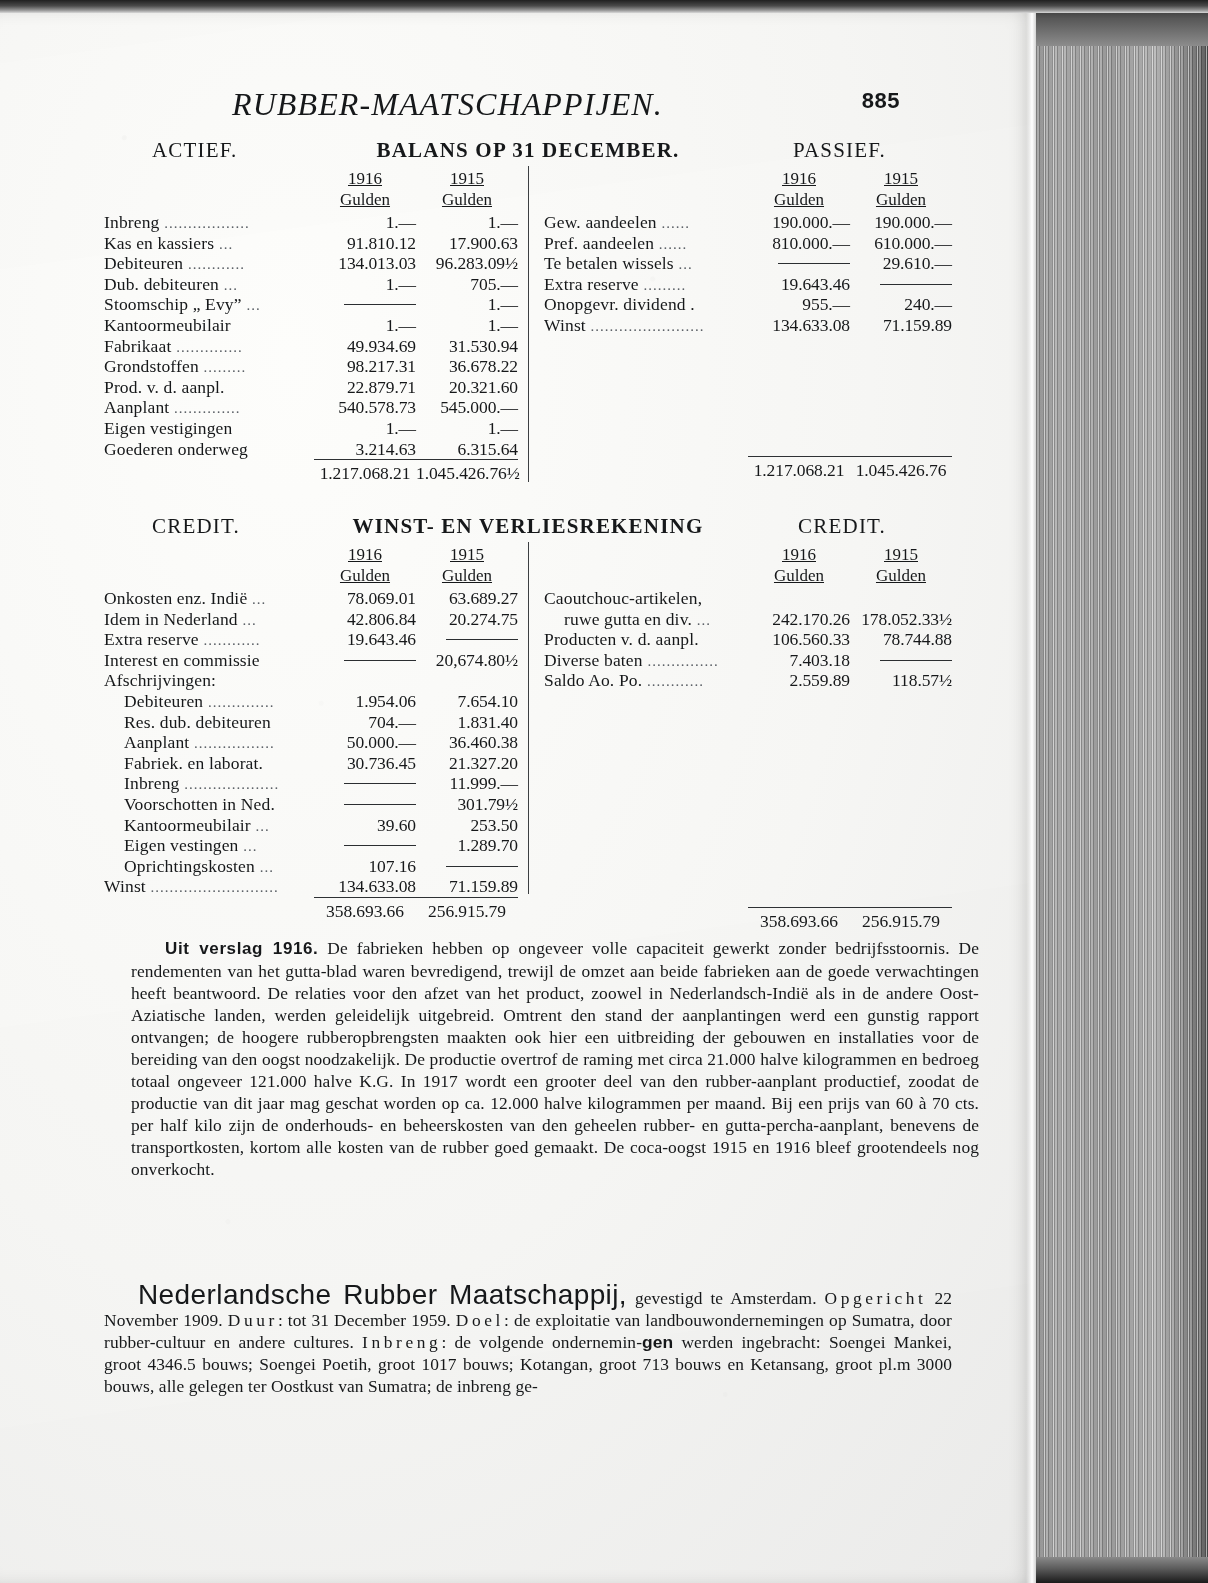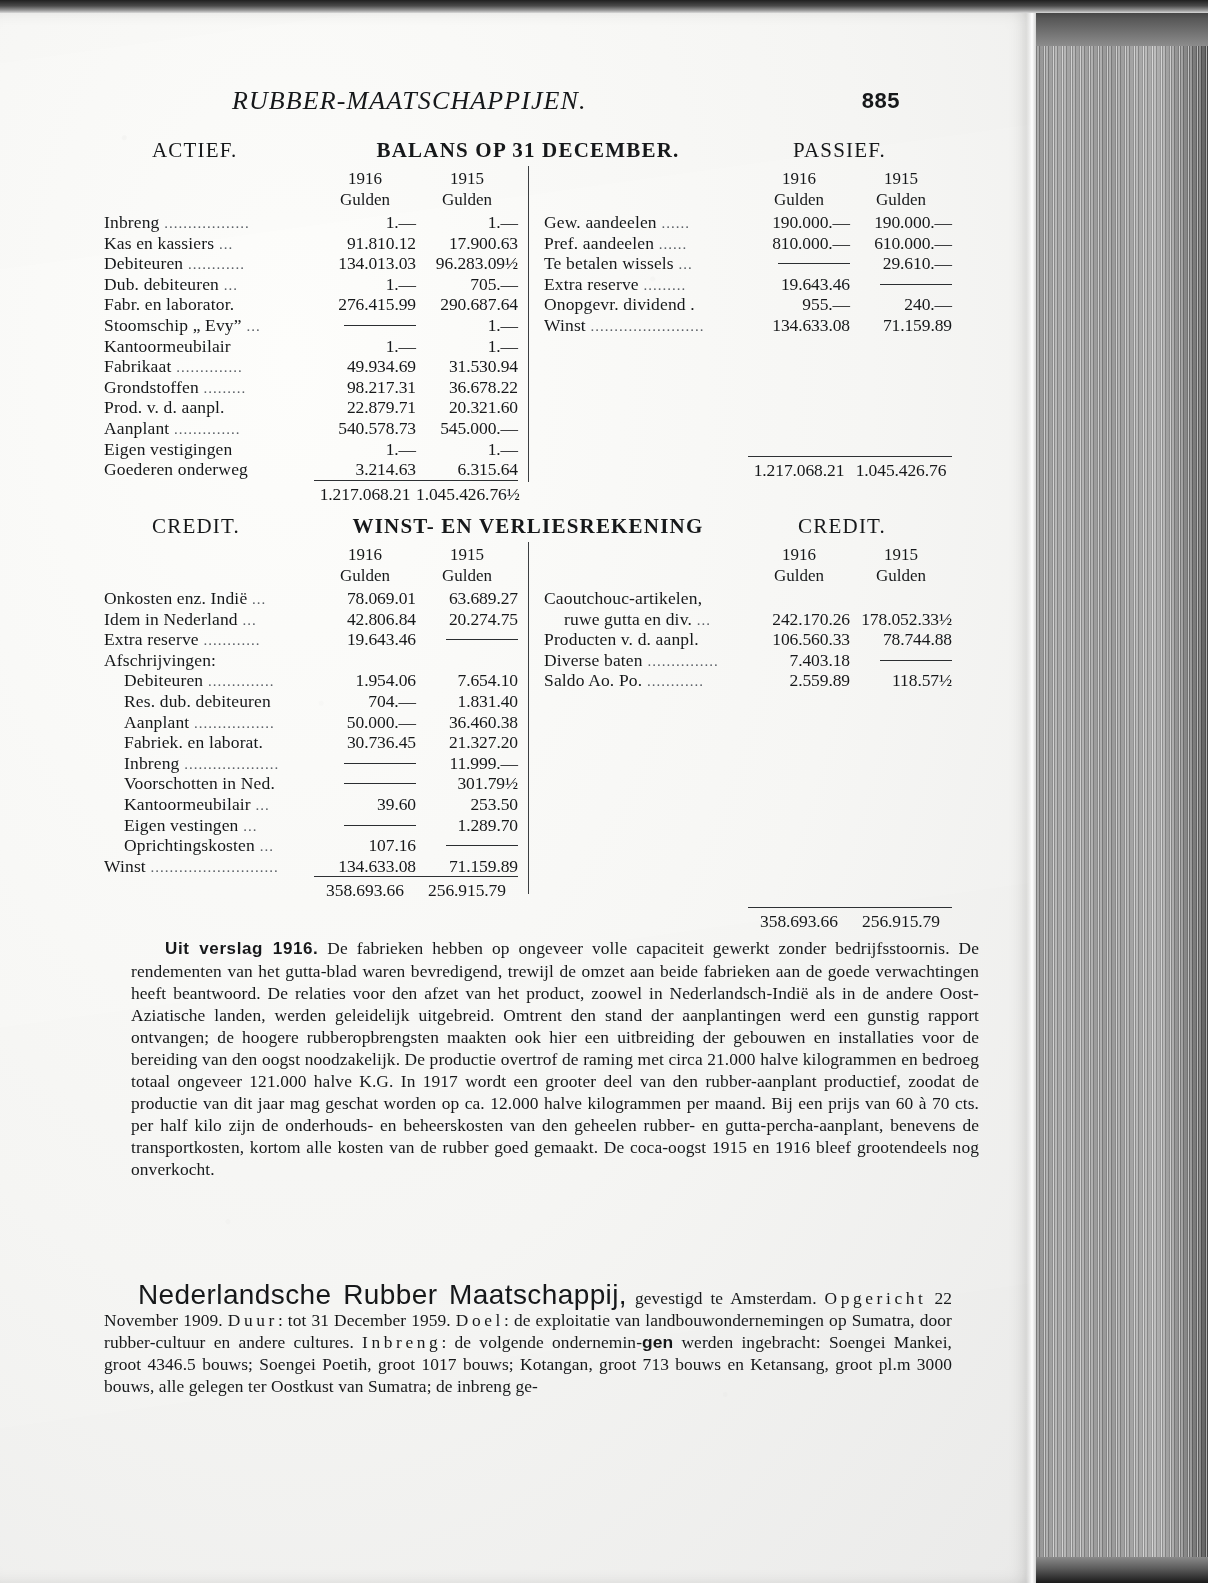"RUBBER-MAATSCHAPPIJEN." .runhead-title { font-size: 26px -> 32px }
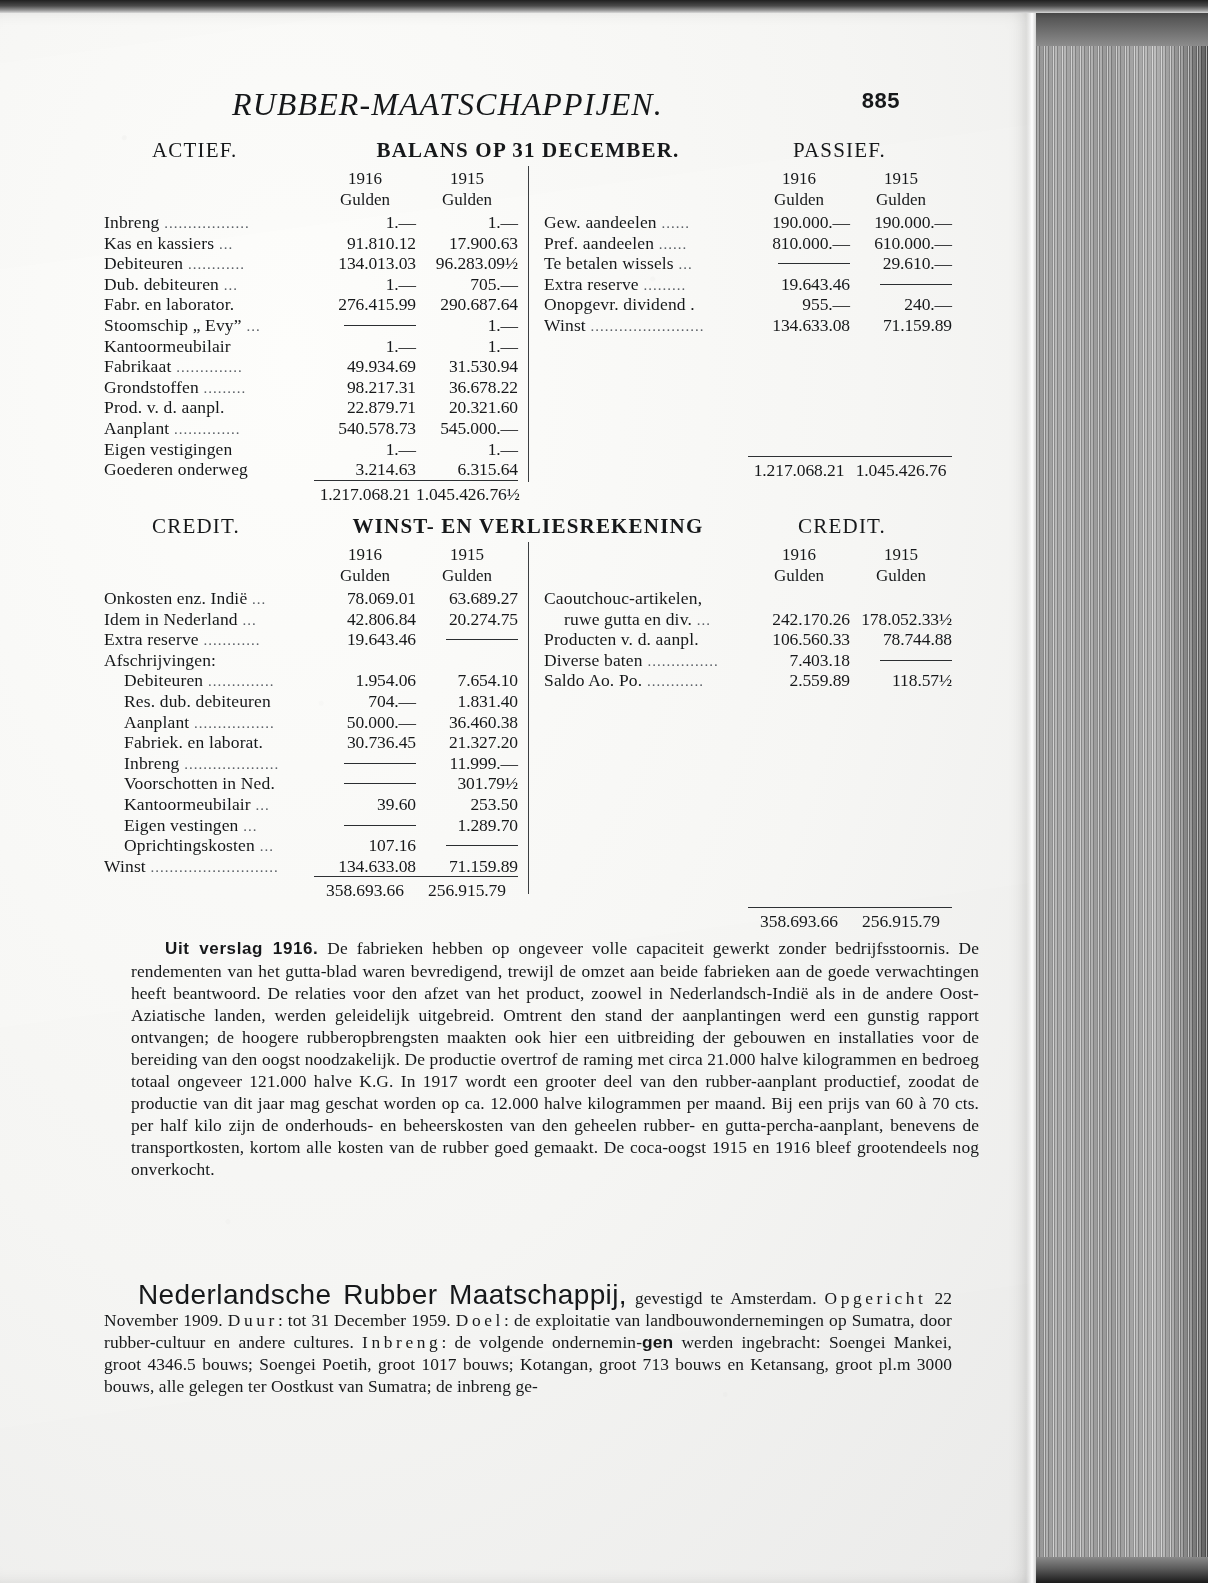"1916" .yrhead { text-decoration: none -> underline }
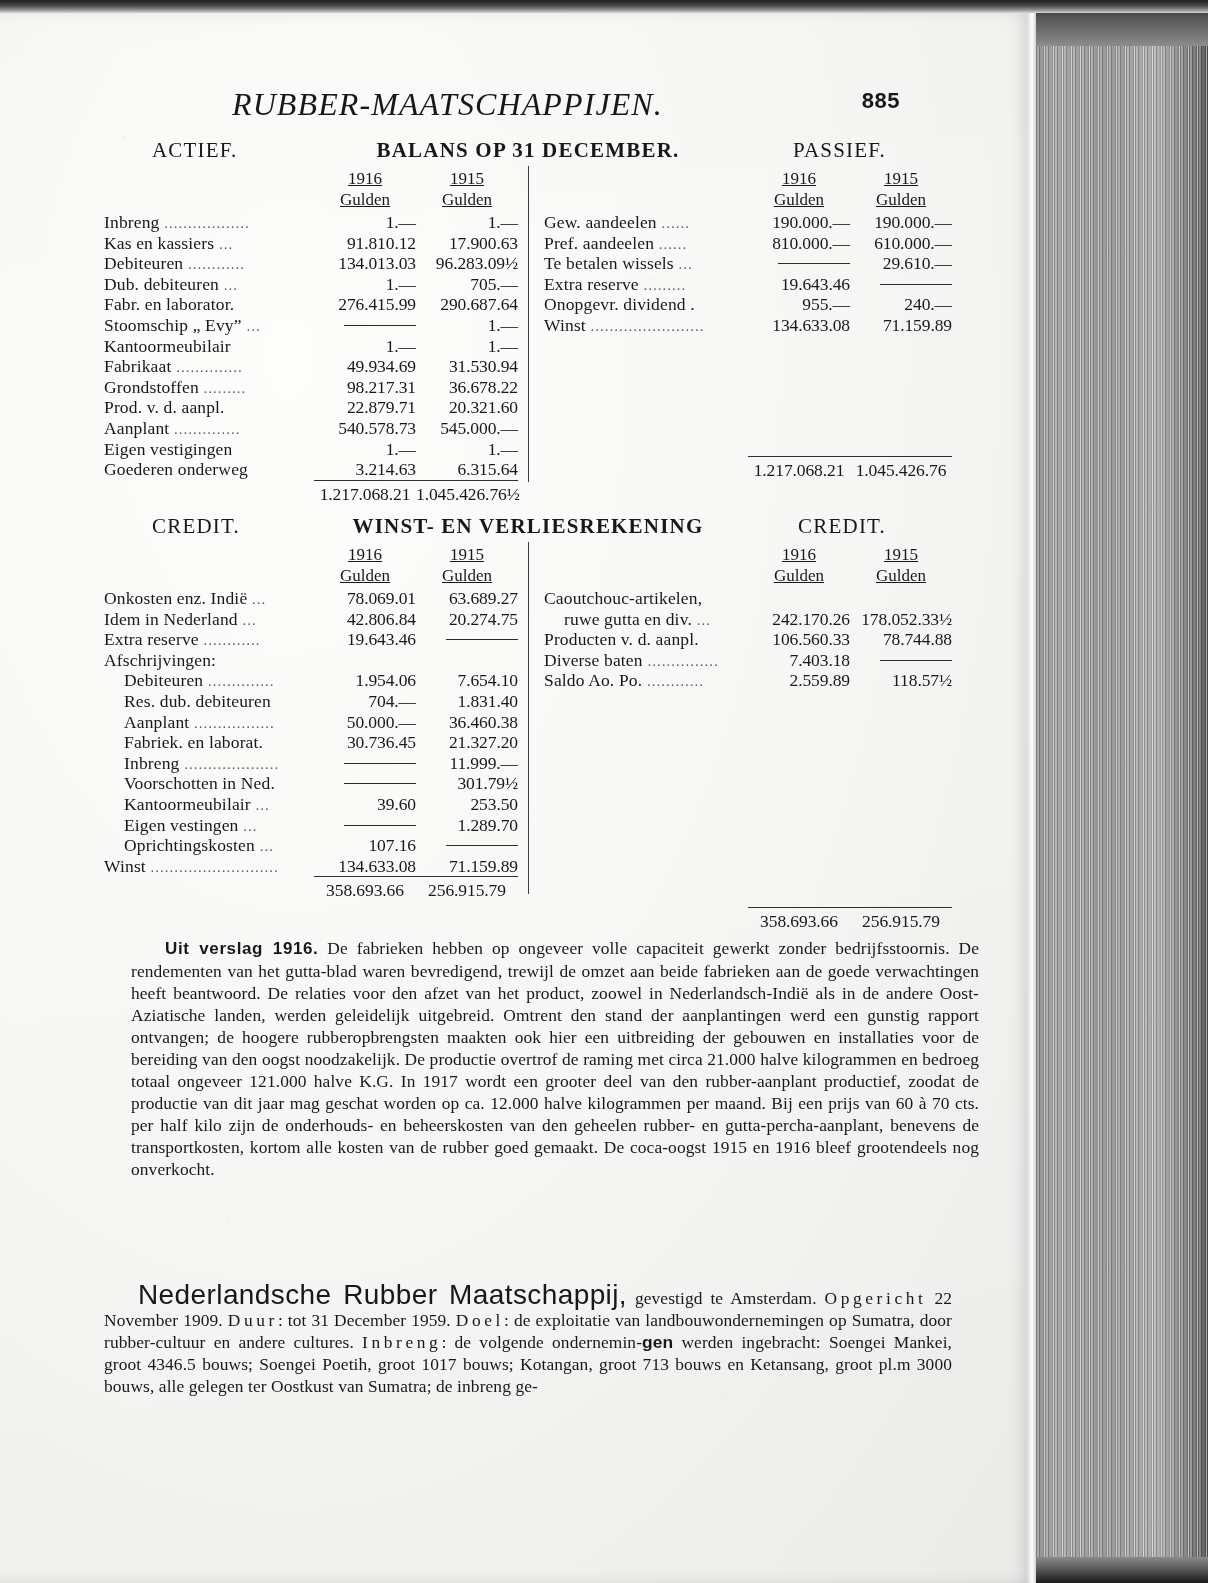"Fabr. en laborator." div.row { html: <div> <span>Fabr. en laborator.</span> <span>276.415.99</span> <span>290.687.64</span> </div> -> none }
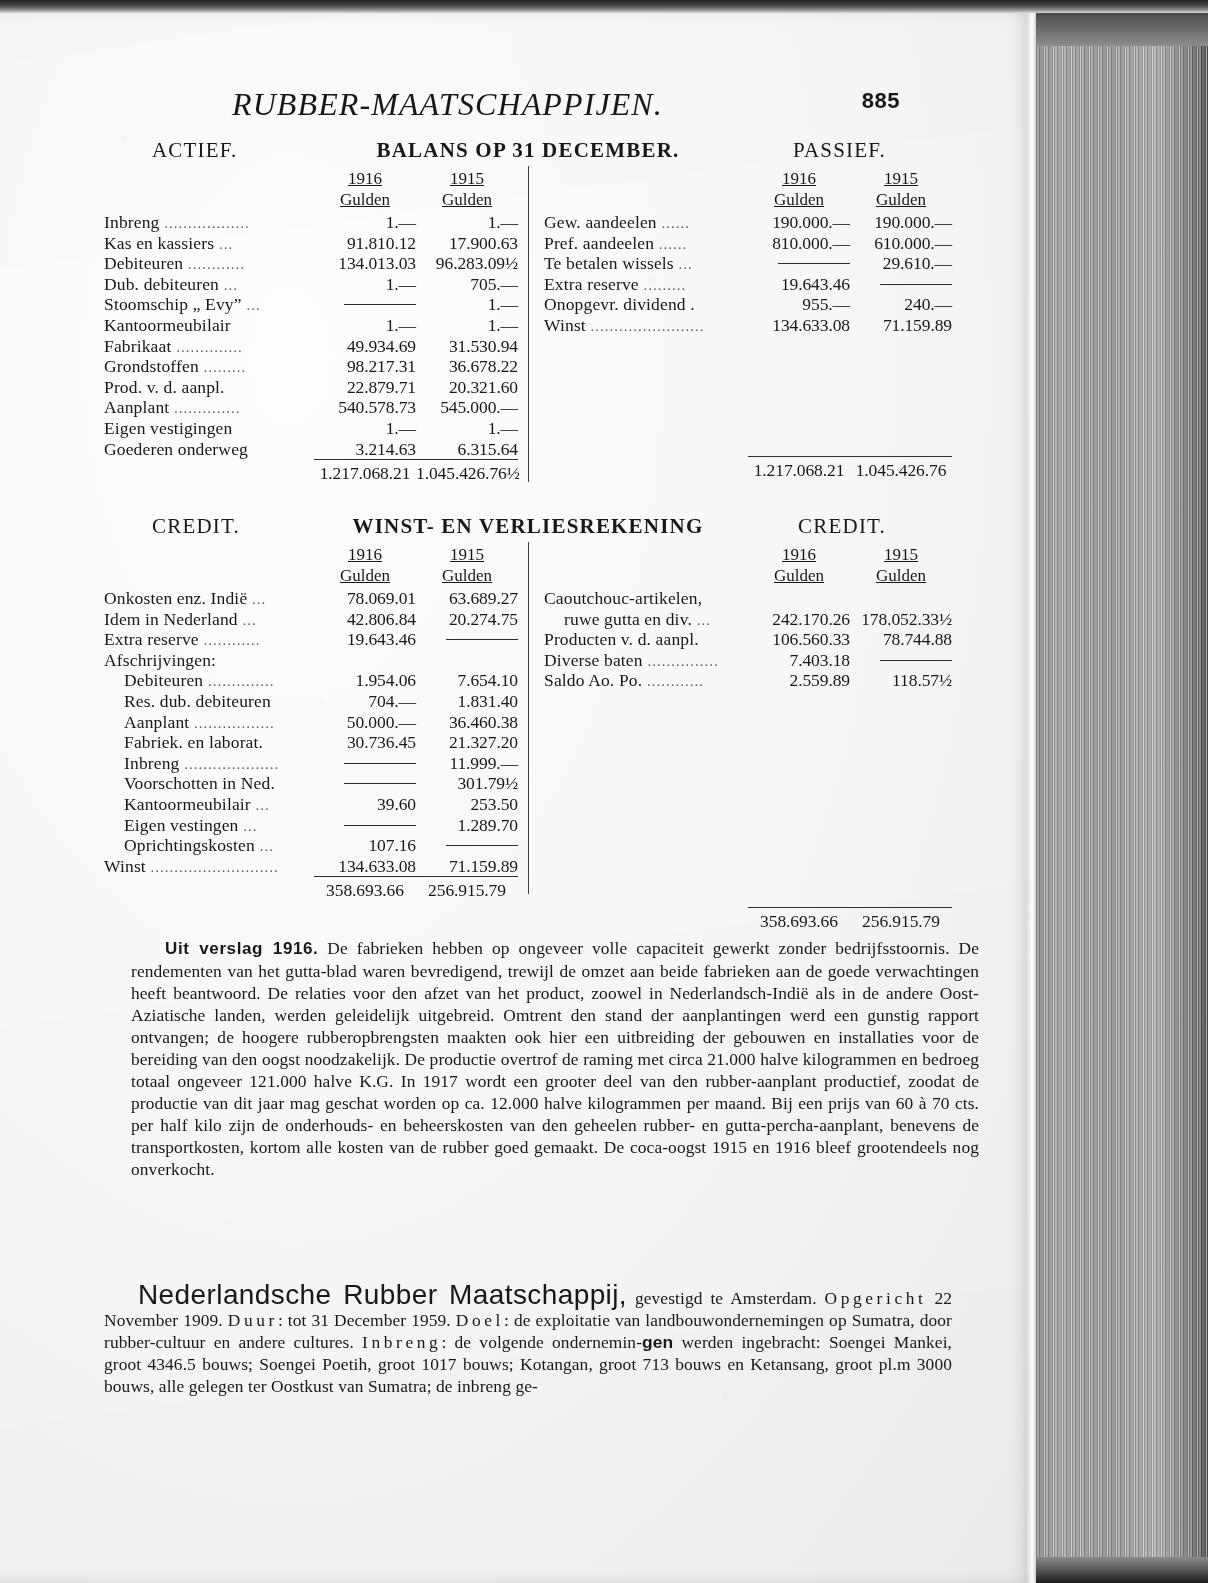"Interest en commissie" div.row { html: none -> <div> <span>Interest en commissie</span> <span></span> <span>20,674.80½</span> </div> }
